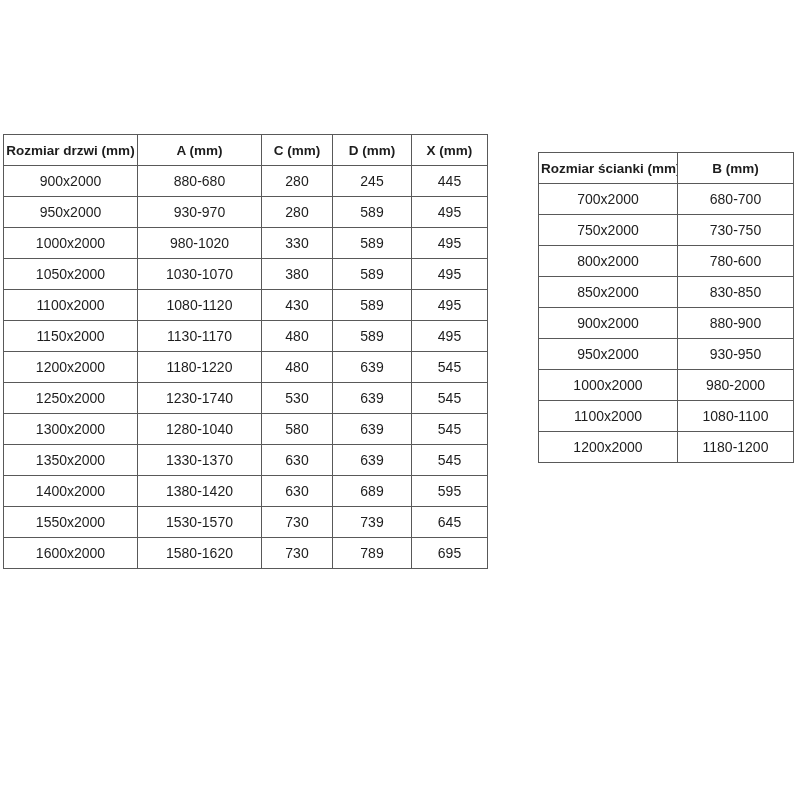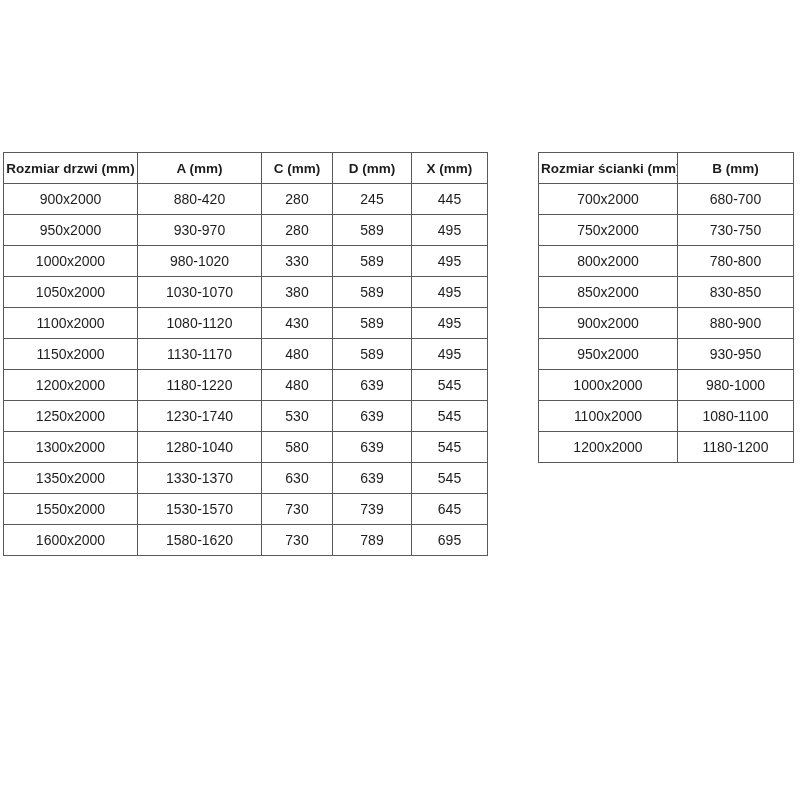"Rozmiar drzwi (mm)" table.doors-table { top: 152px -> 134px }
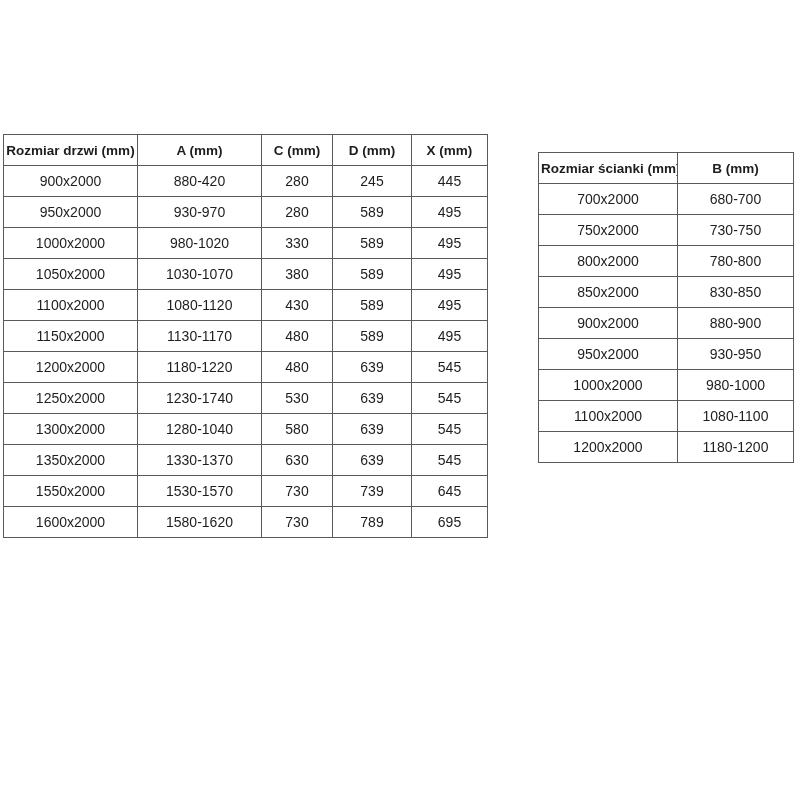"880-420" td { text: 880-420 -> 880-680 }
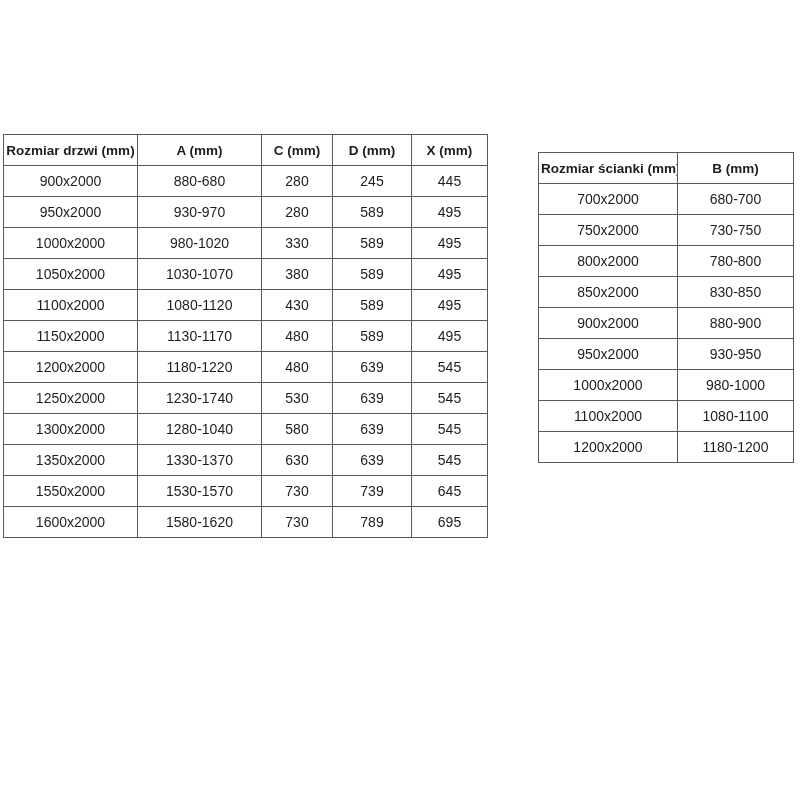"780-800" td { text: 780-800 -> 780-600 }
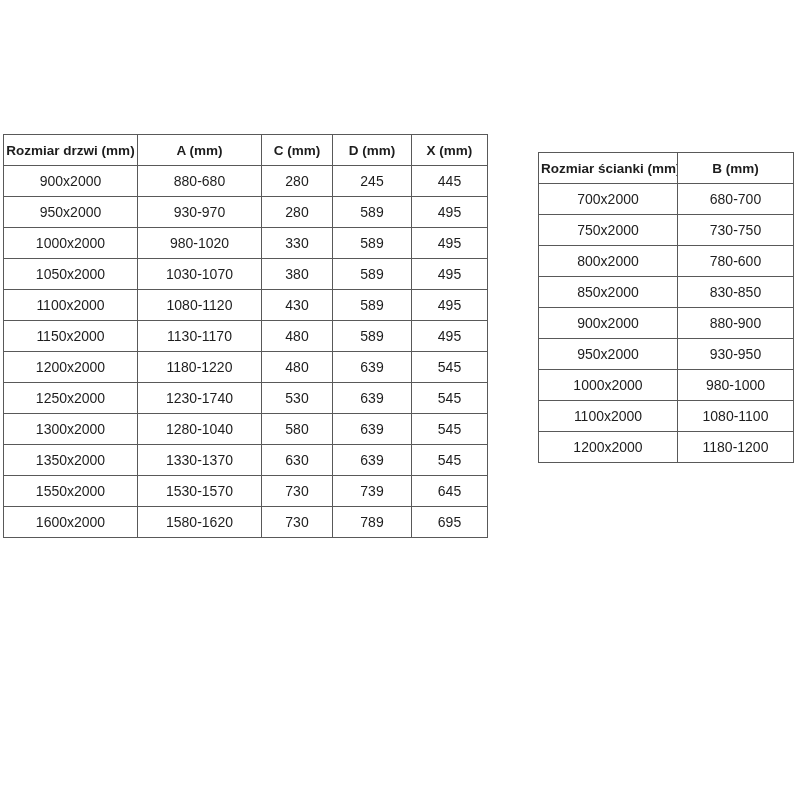"980-1000" td { text: 980-1000 -> 980-2000 }
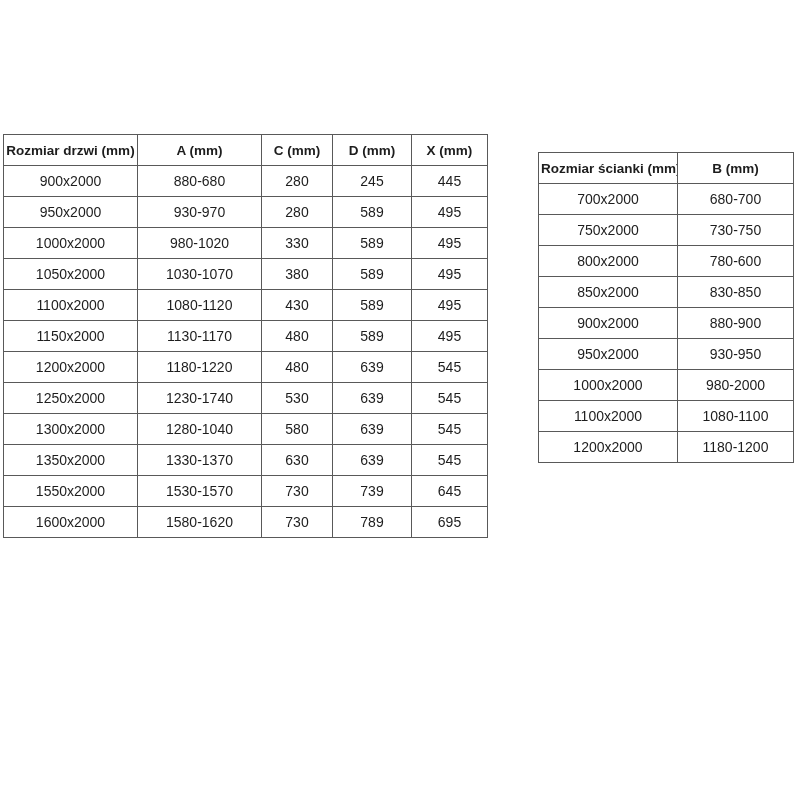"1400x2000" tr { html: none -> <tr> <td>1400x2000</td> <td>1380-1420</td> <td>630</td> <td>689</td> <td>595</td> </tr> }
